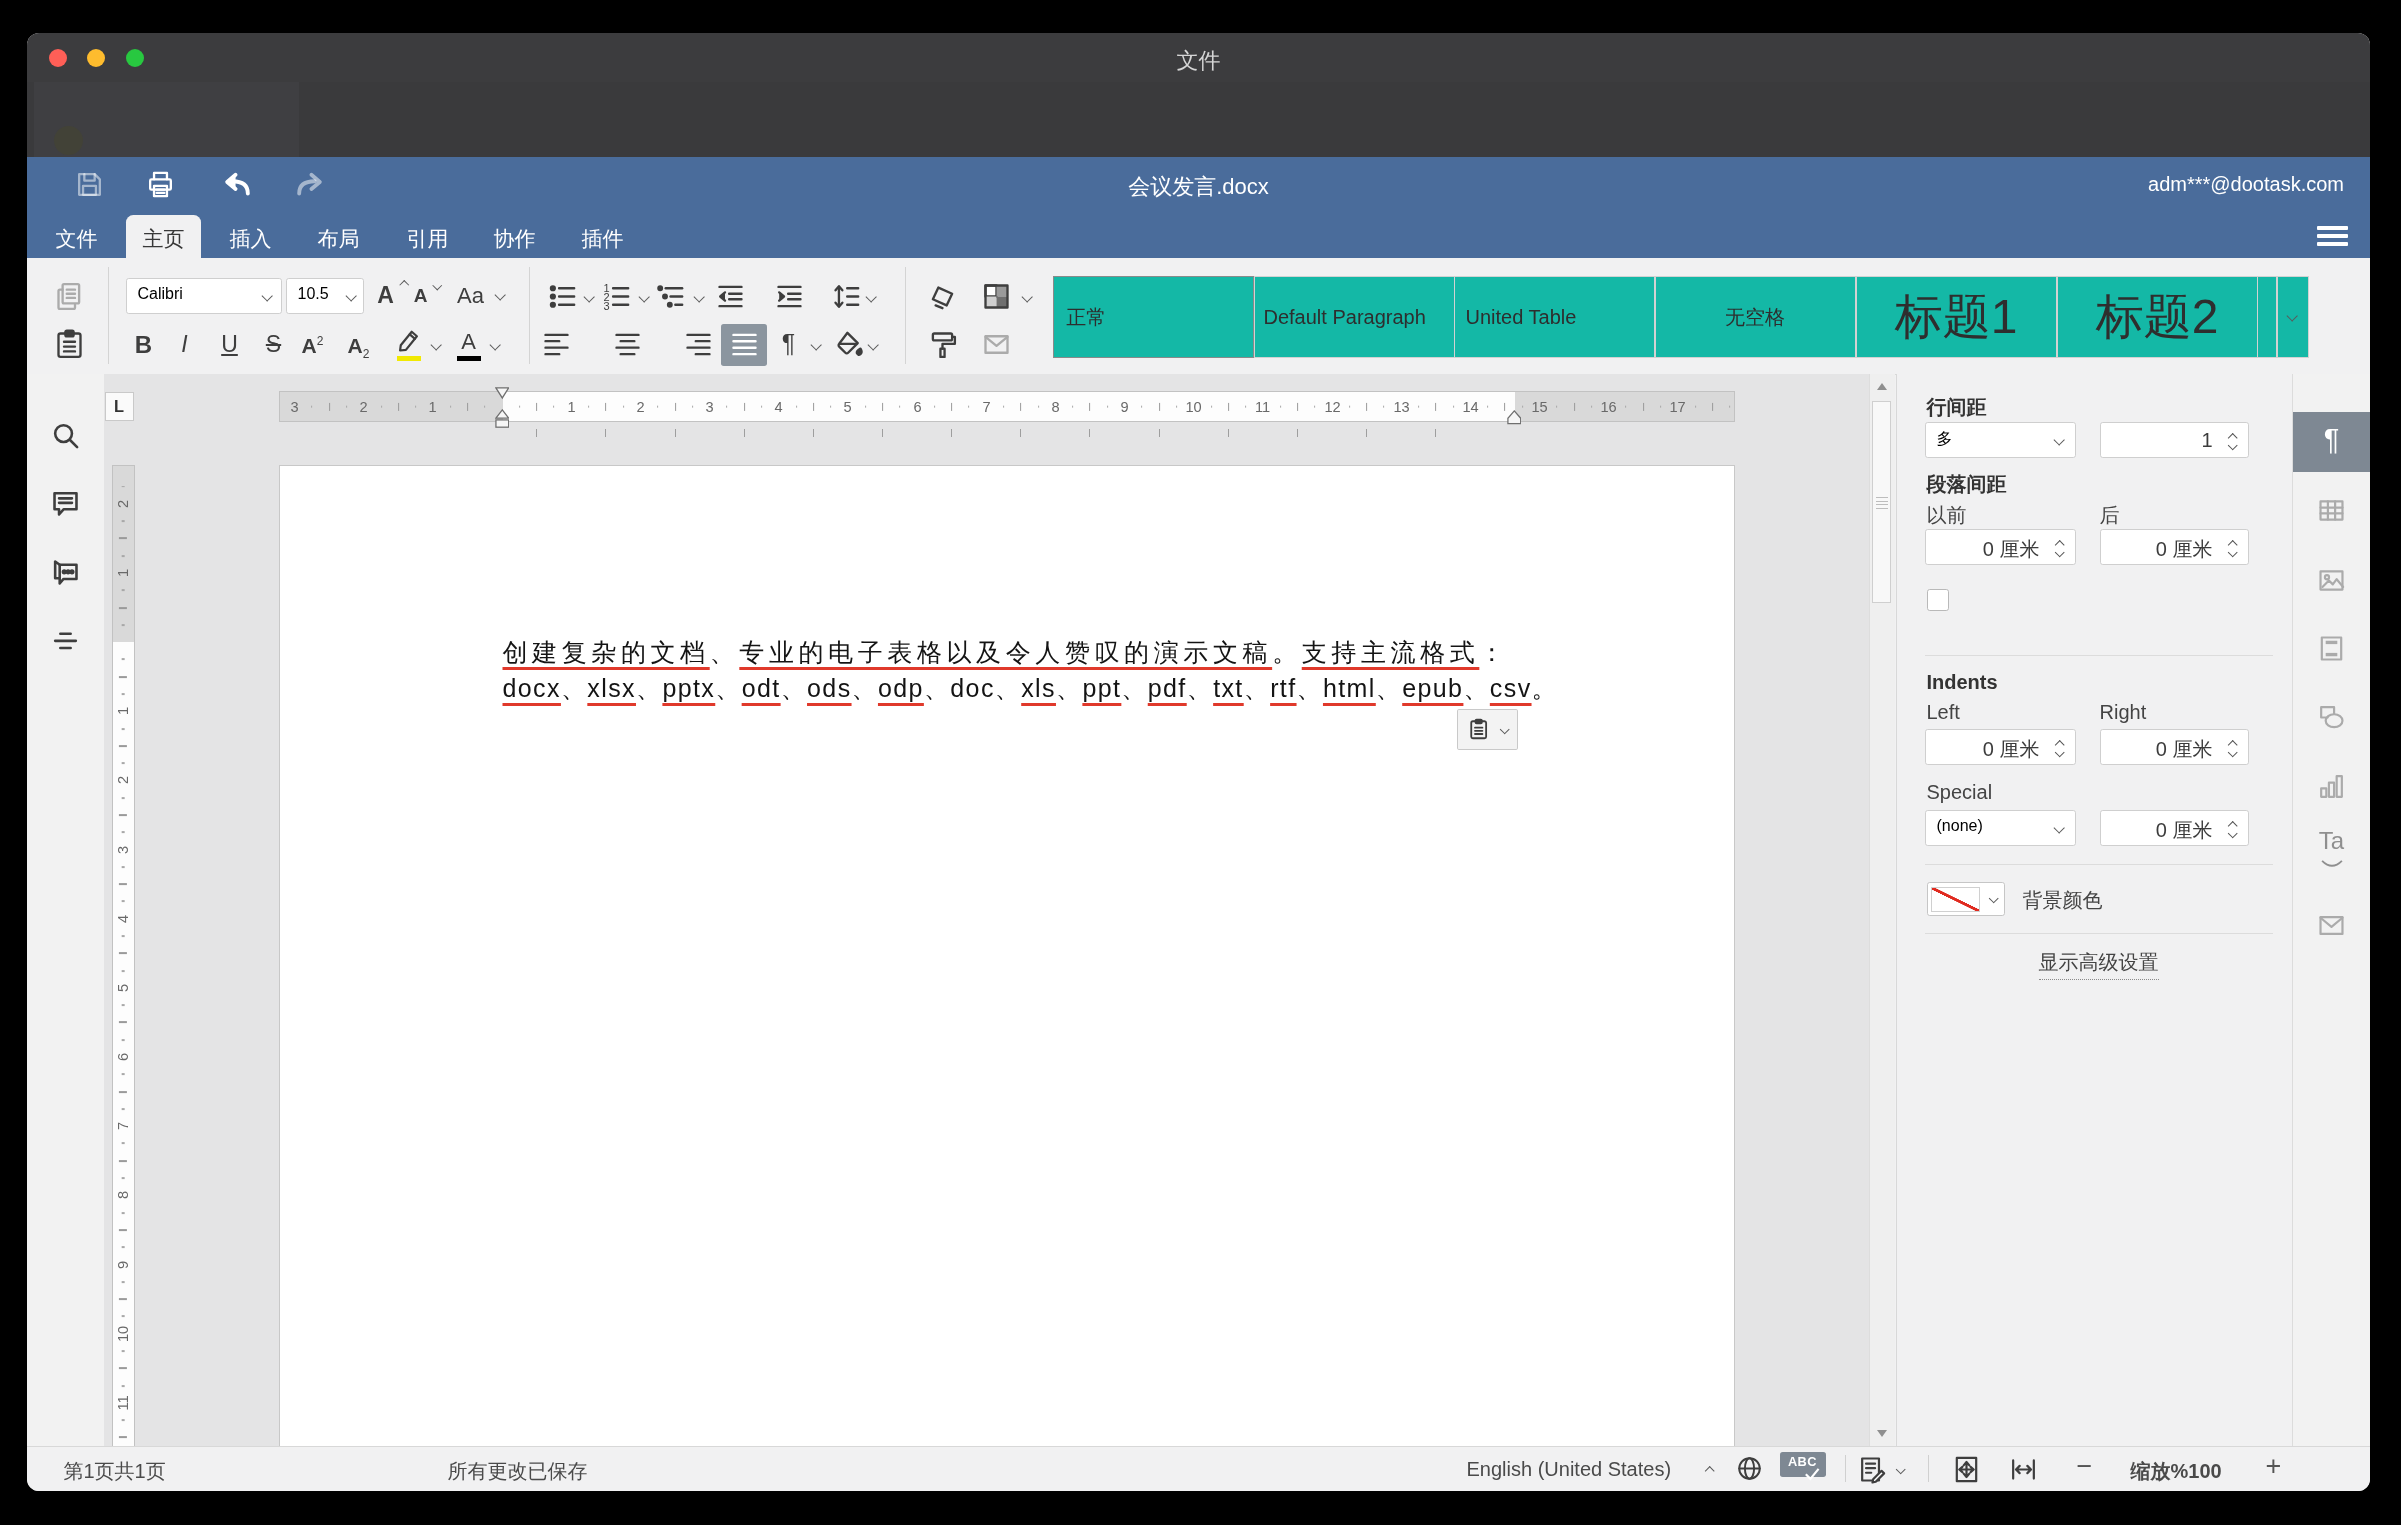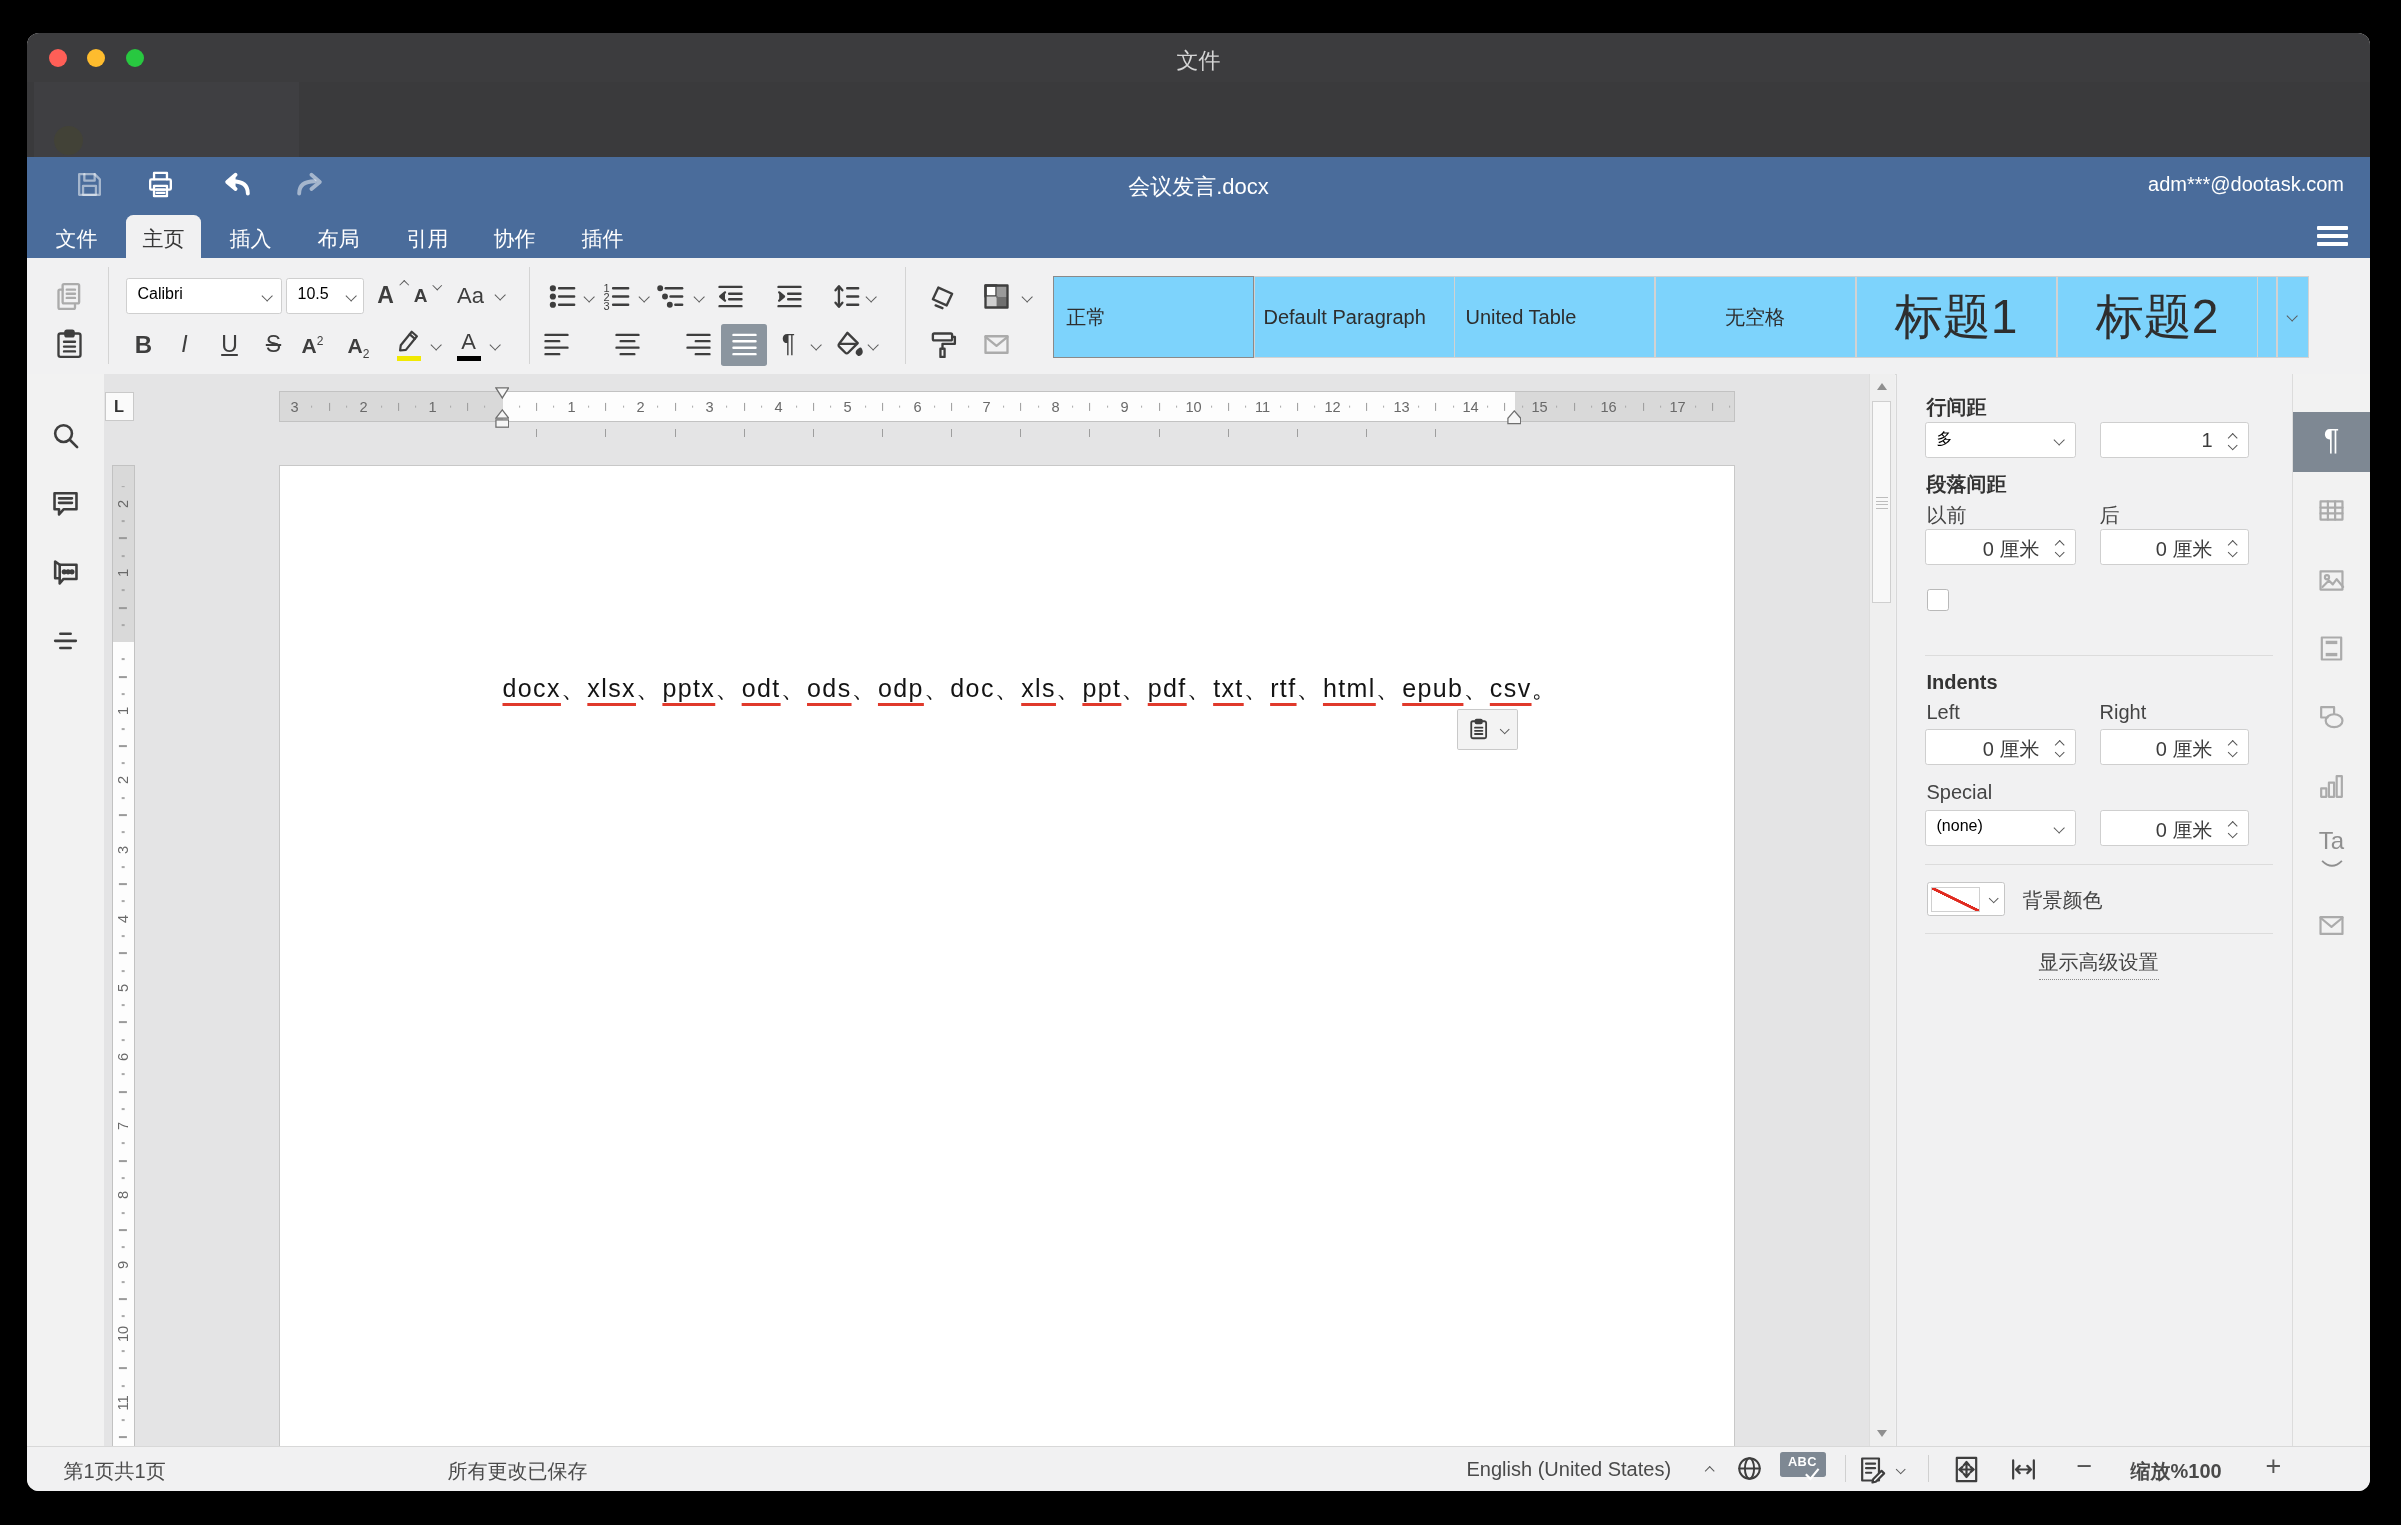"正常" .gcell { background: #7dd3fc -> #14b8a6 }
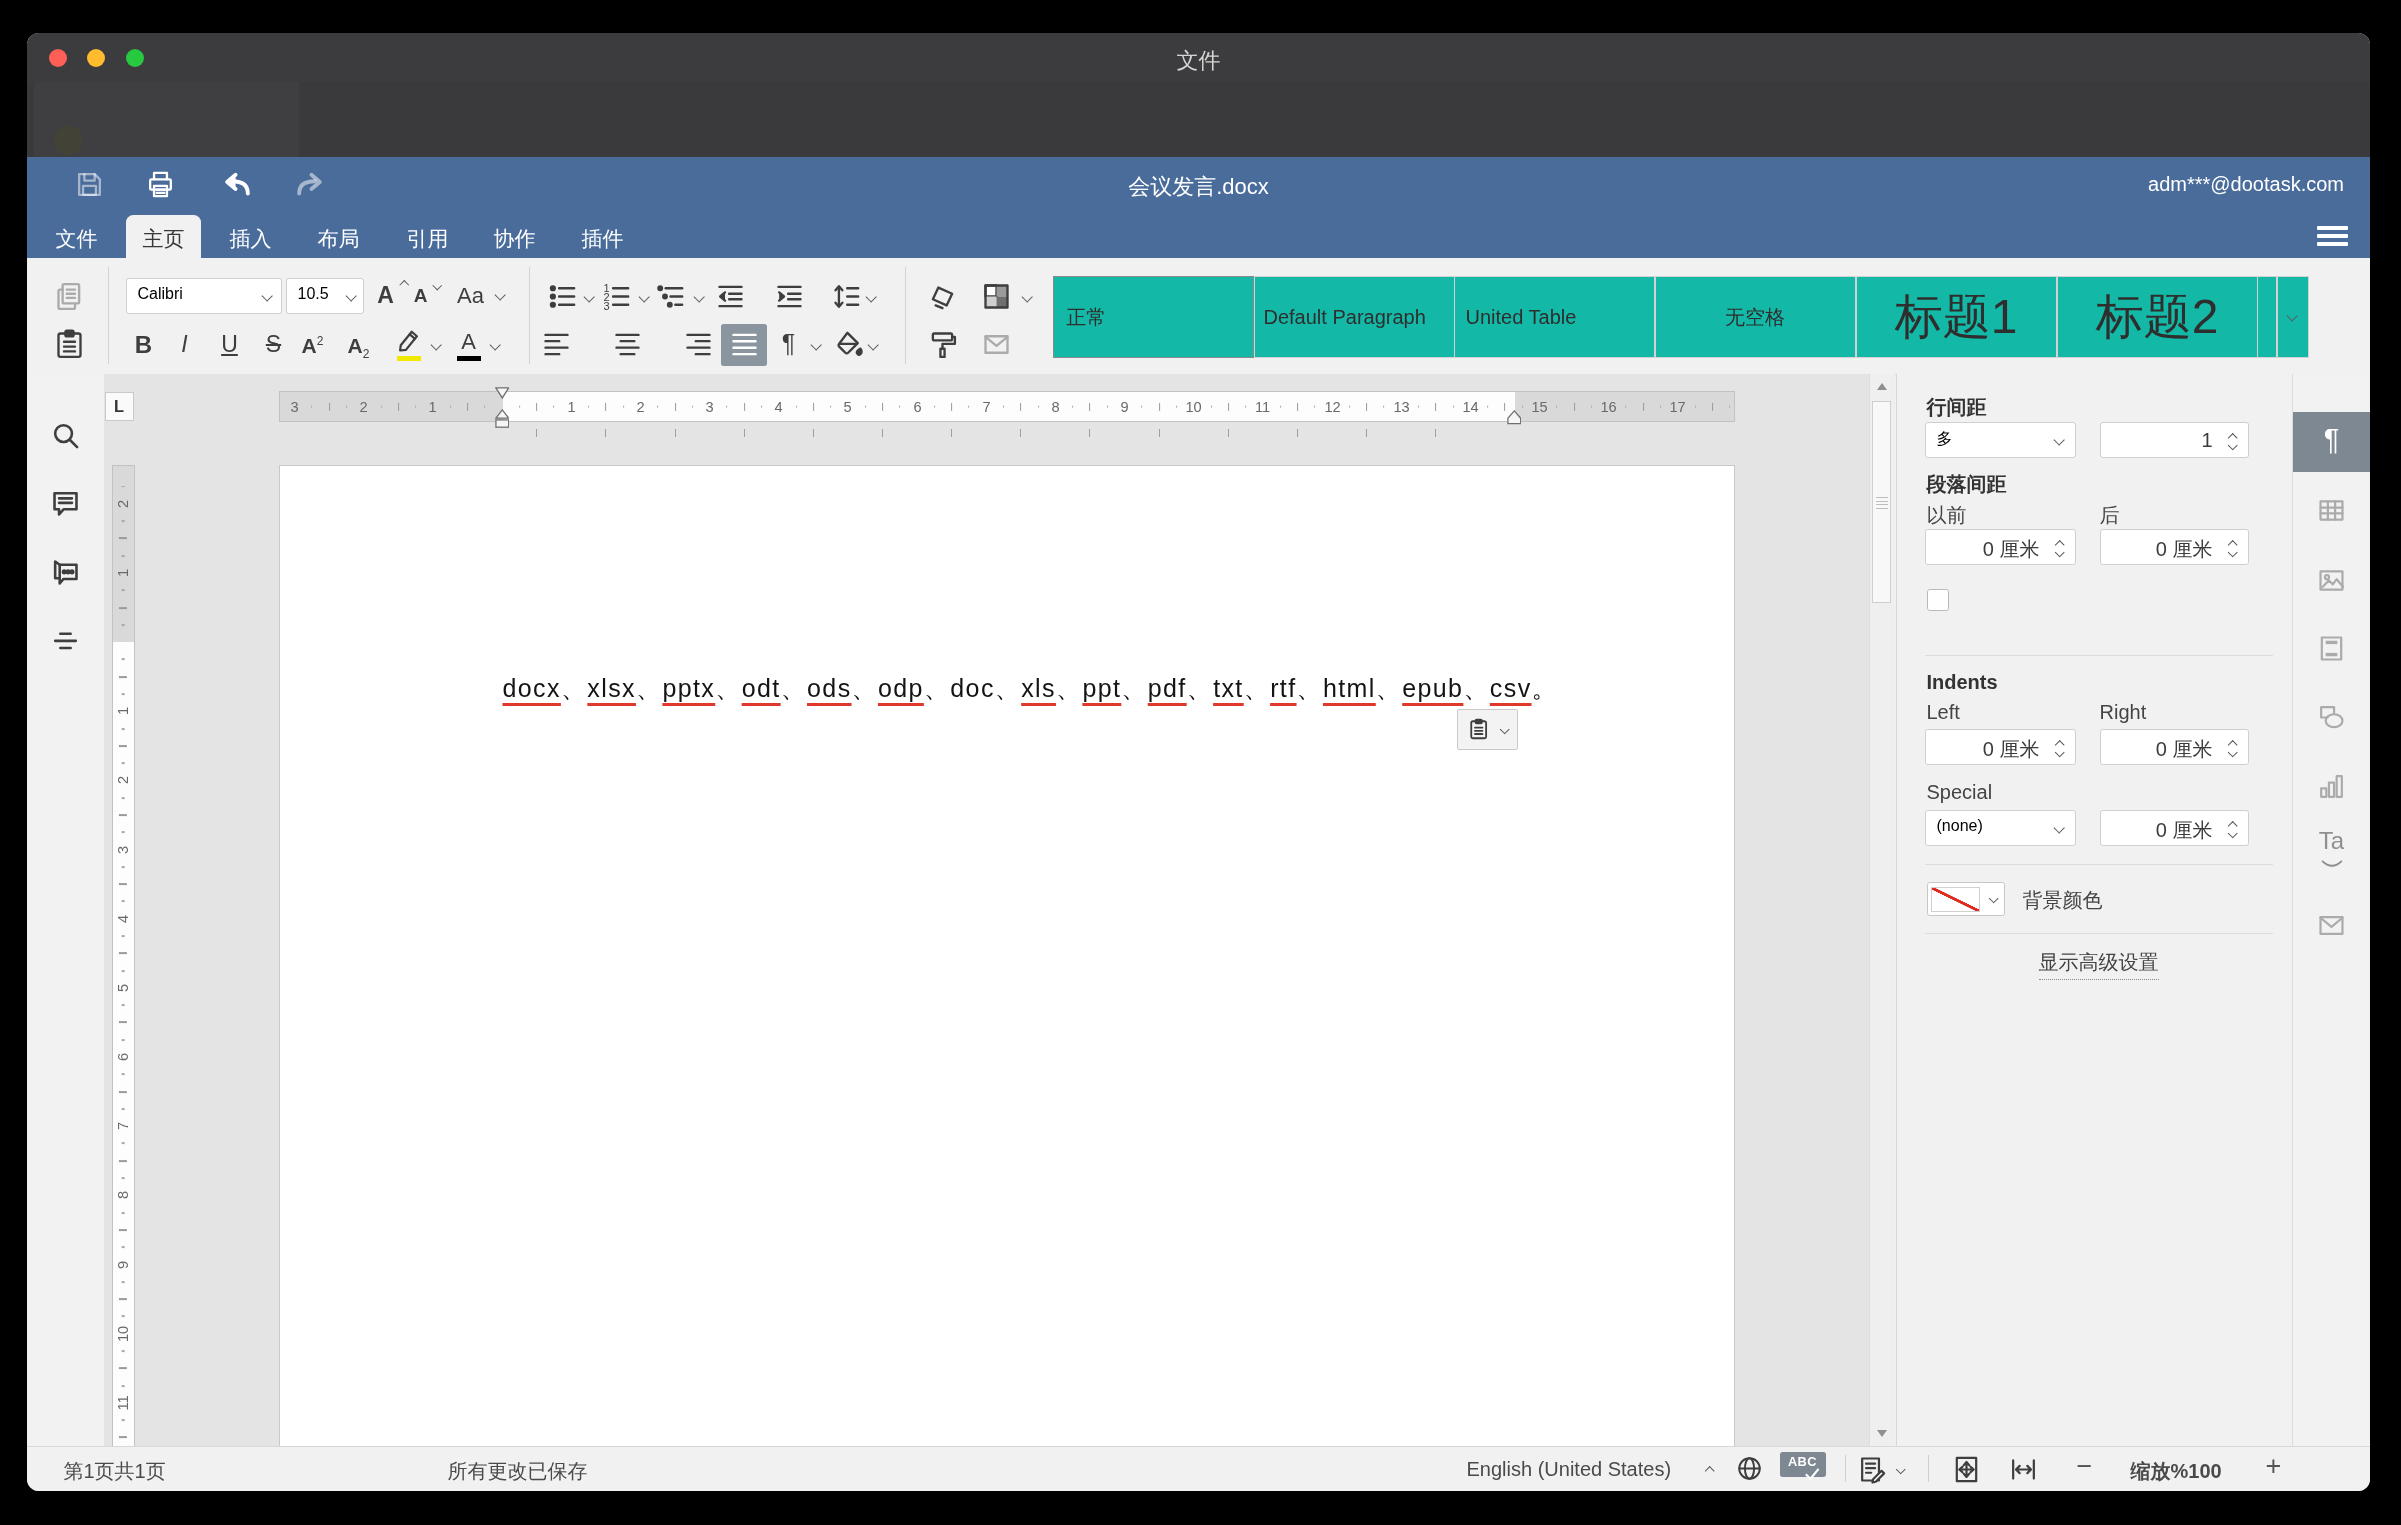"创建复杂的文档、专业的电子表格以及令人赞叹的演示文稿。支持主流格式：" div.docline { html: none -> <div><span>创建复杂的文档</span><span>、</span><span>专业的电子表格以及令人赞叹的演示文稿</span><span>。</span><span>支持主流格式</span><span>：</span></div> }
